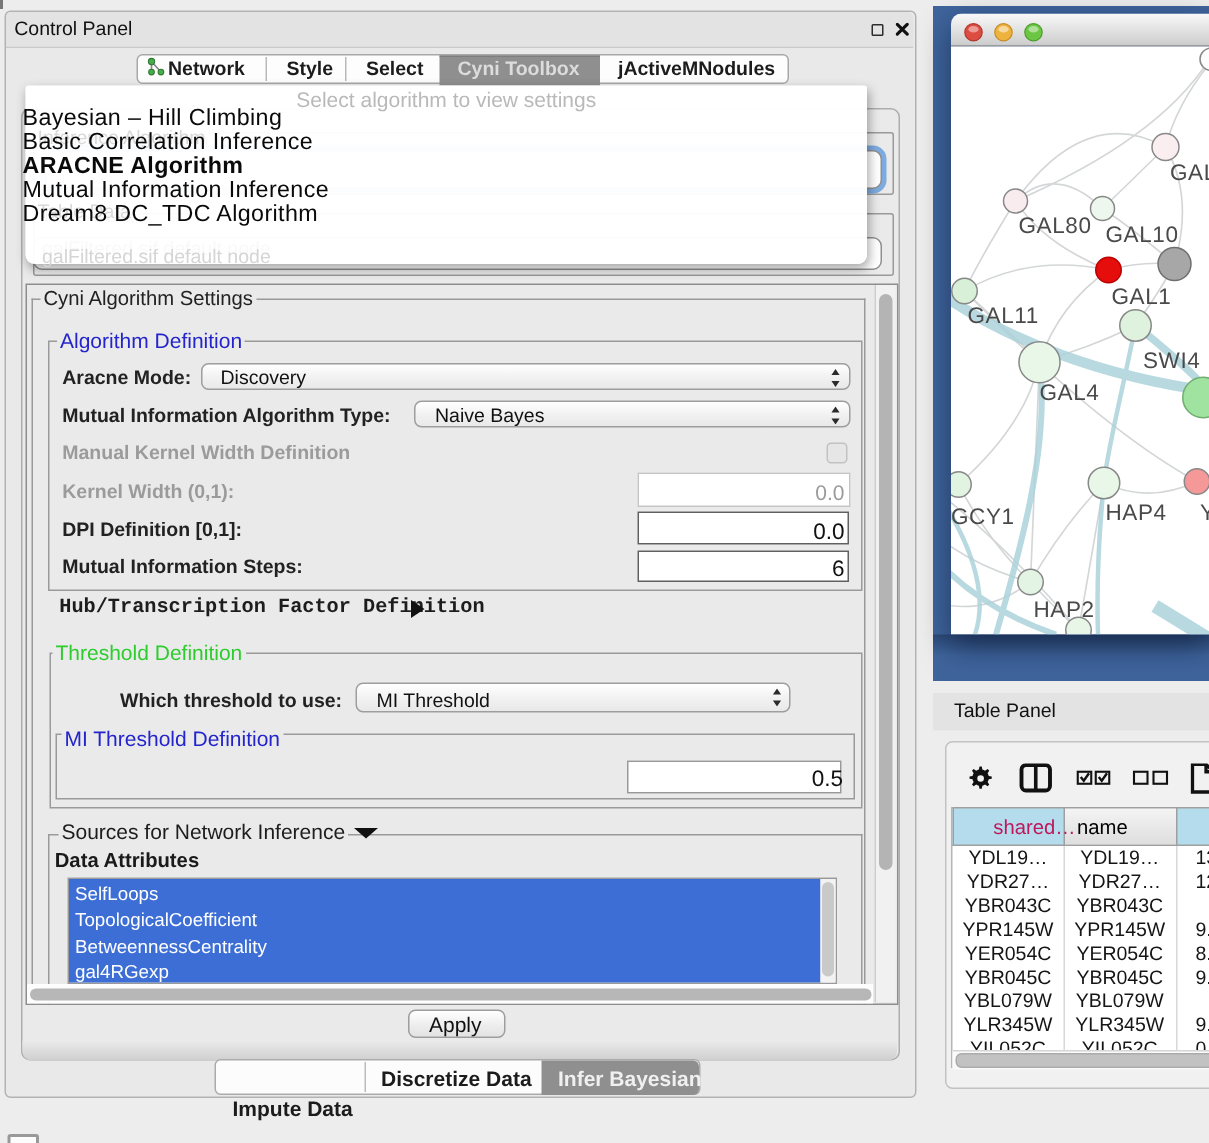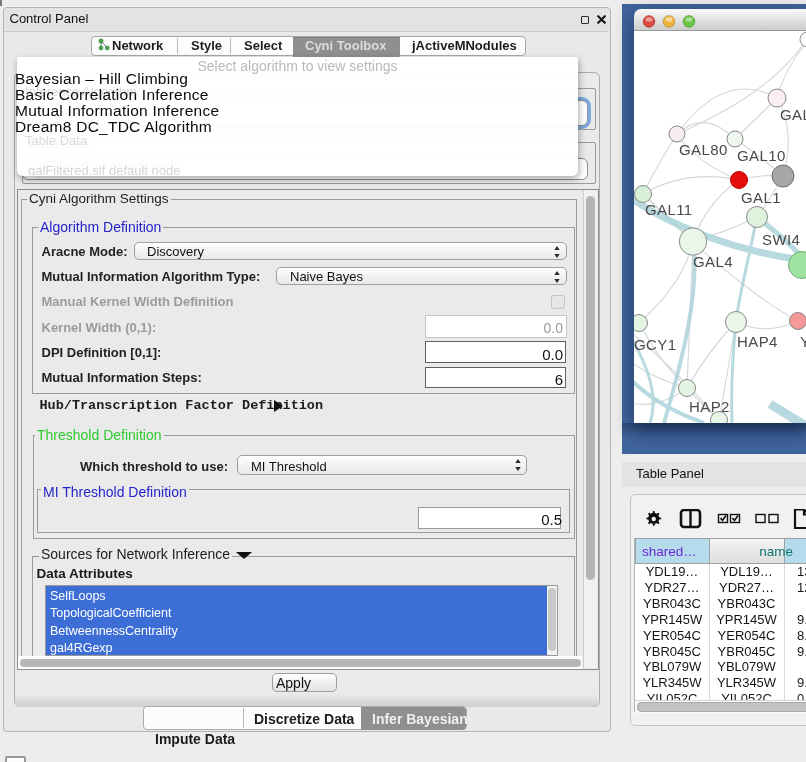"ARACNE Algorithm" div { html: none -> <div>ARACNE Algorithm</div> }
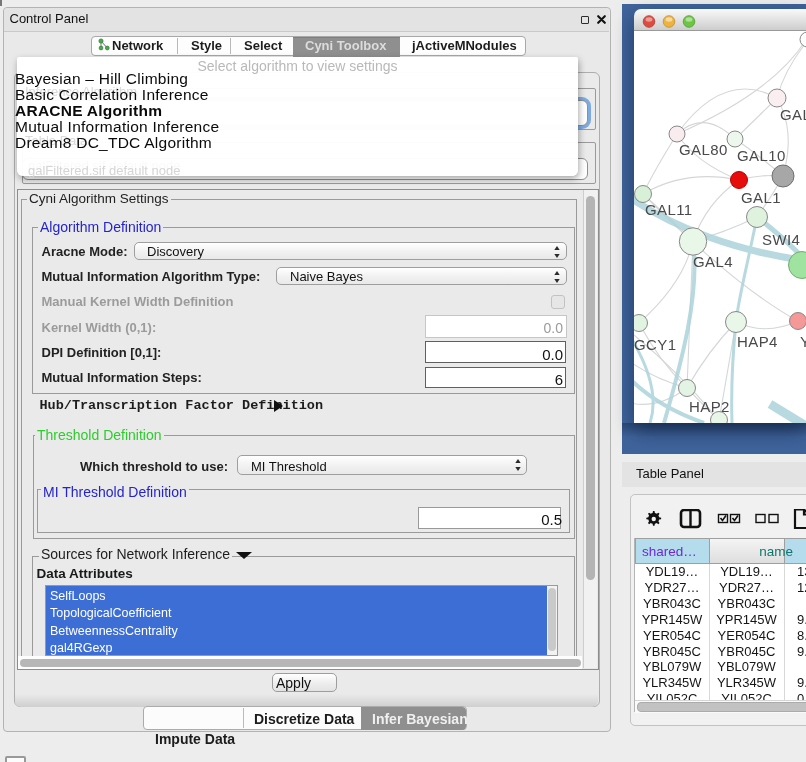"shared…" div.abs { color: #6d28d9 -> #be185d; text-align: left -> right }
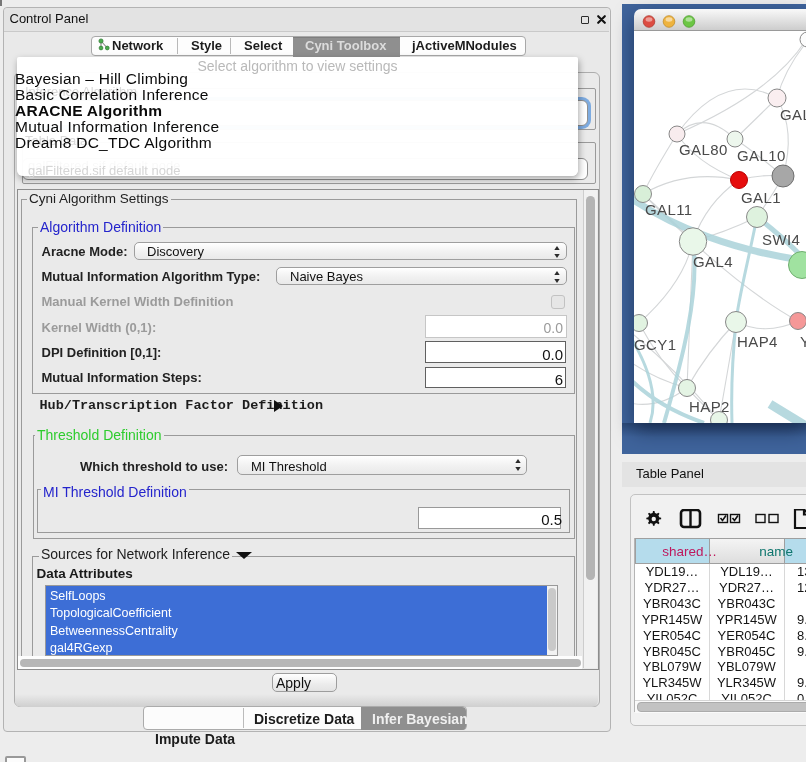"name" div.abs { color: #0f766e -> #000000; text-align: right -> left }
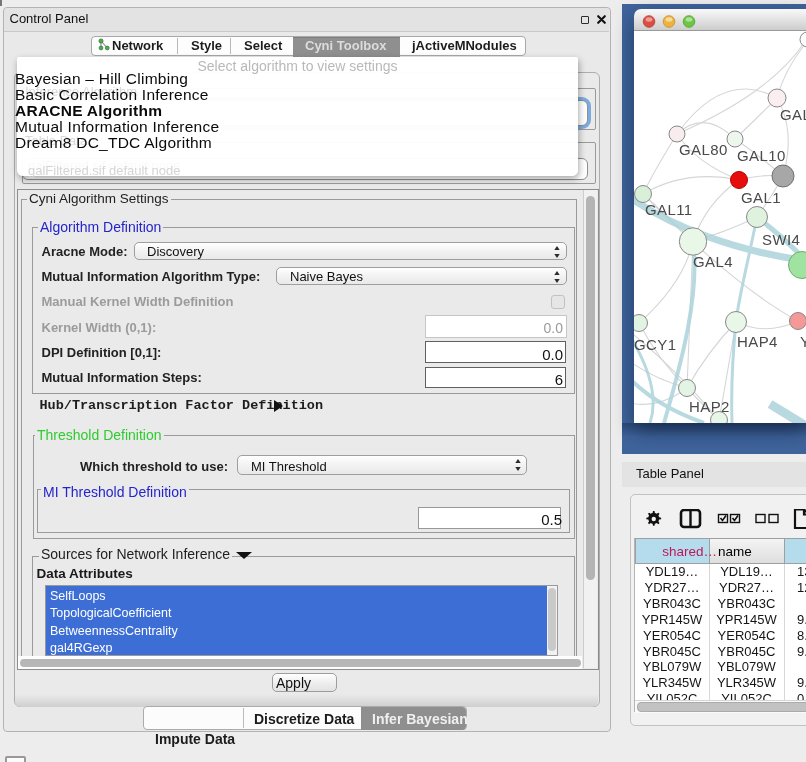"Apply" div.abs { left: 276px -> 257px; text-align: left -> right }
